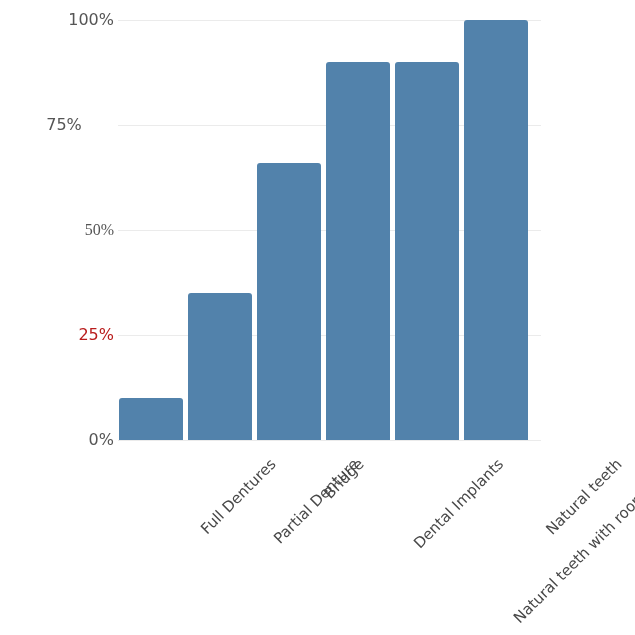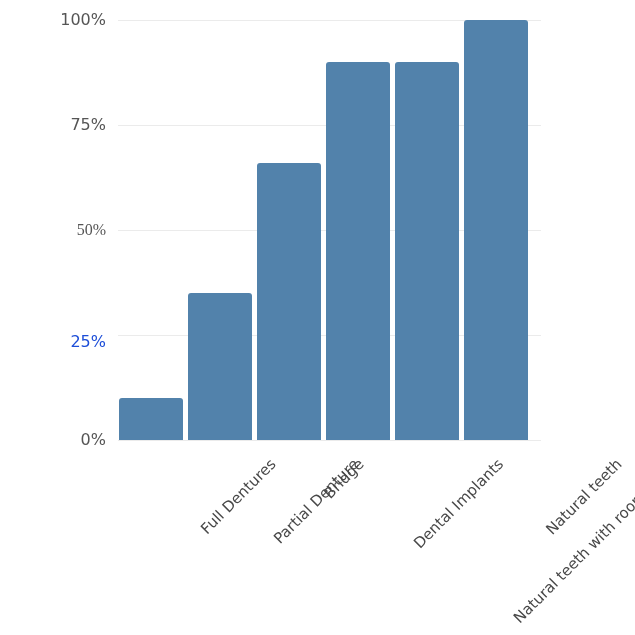"100%" .ytick-wrap { left: 4px -> 12px }
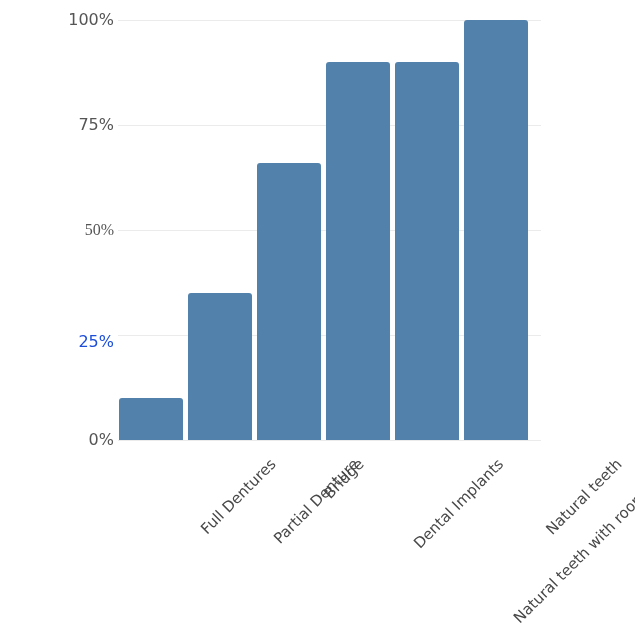"75%" div.ytick-label { text-align: none -> center }
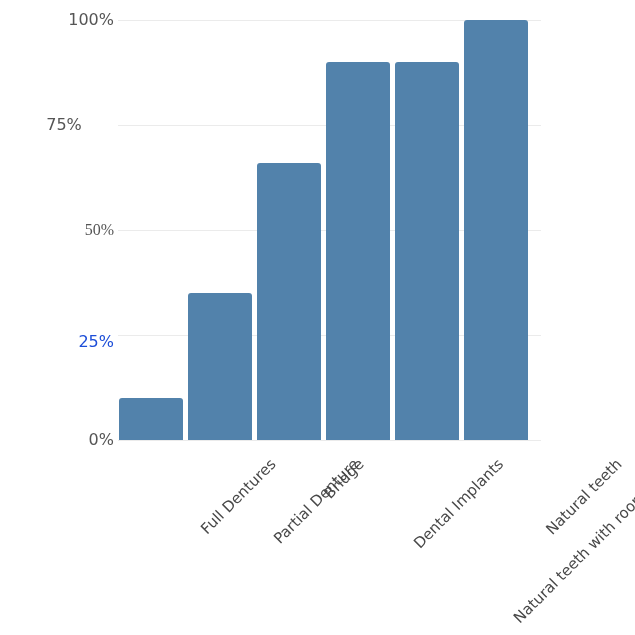"25%" div.ytick-label { color: #1d4ed8 -> #b91c1c; margin-top: 7px -> none }
